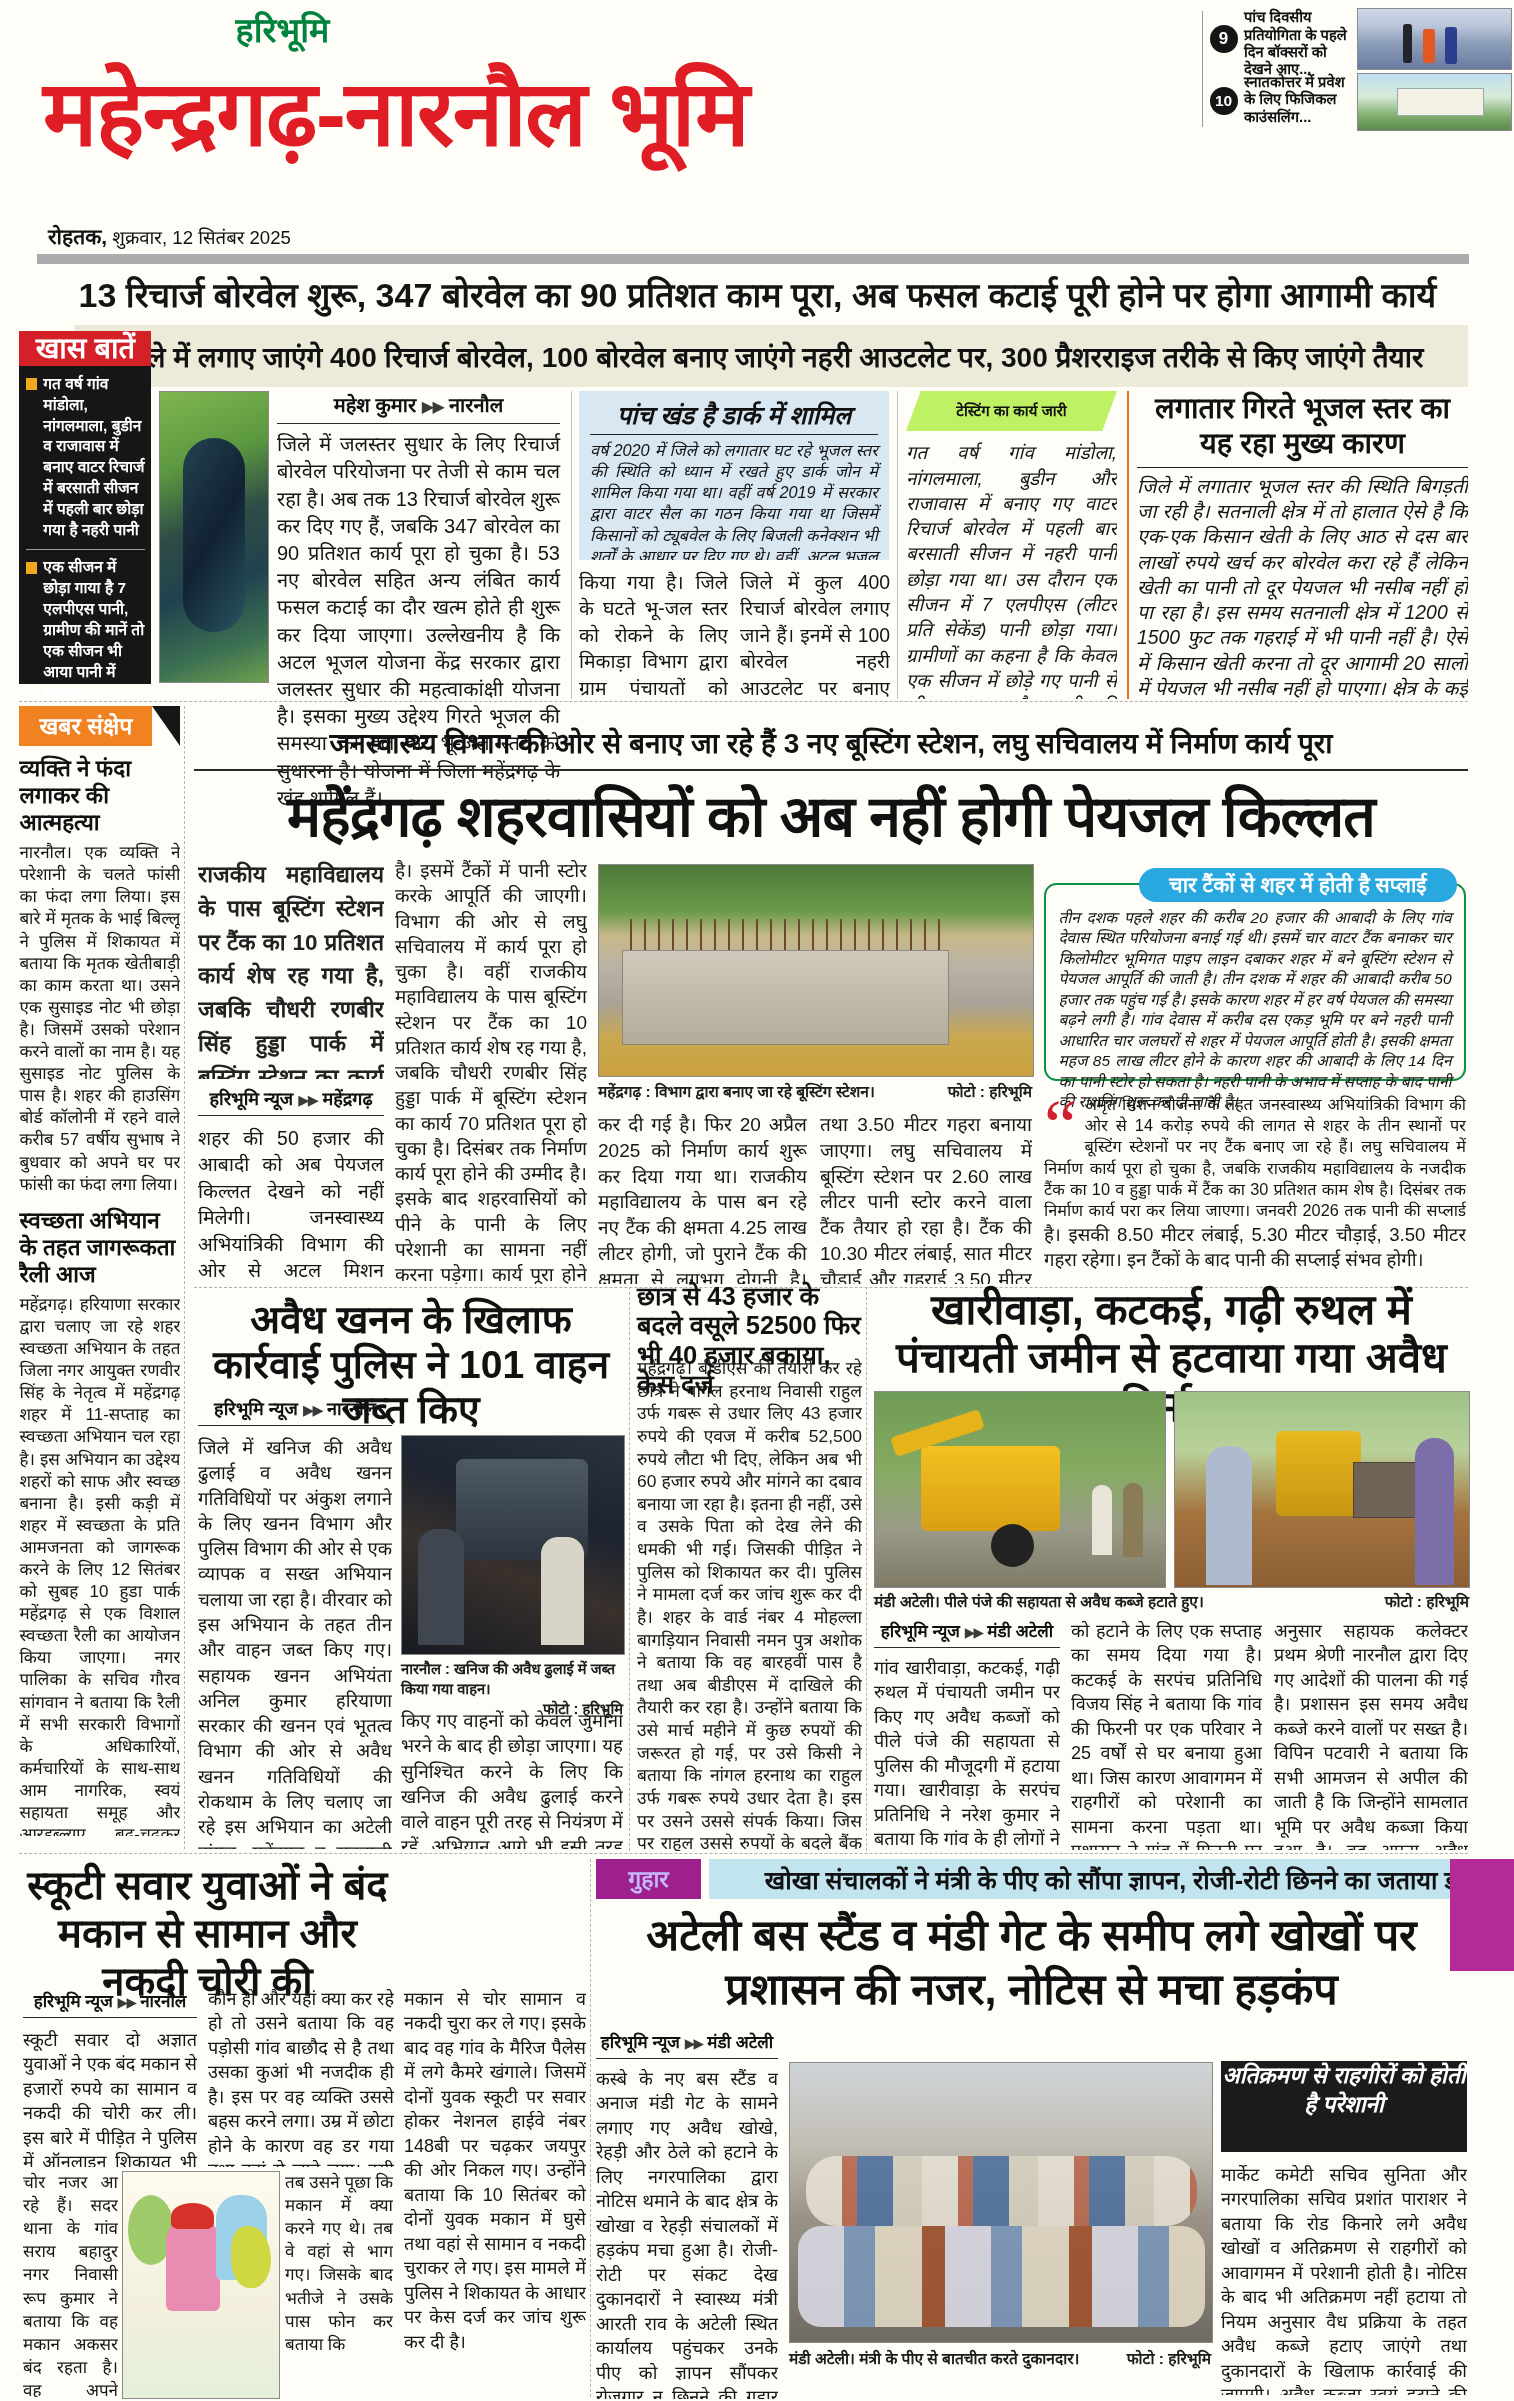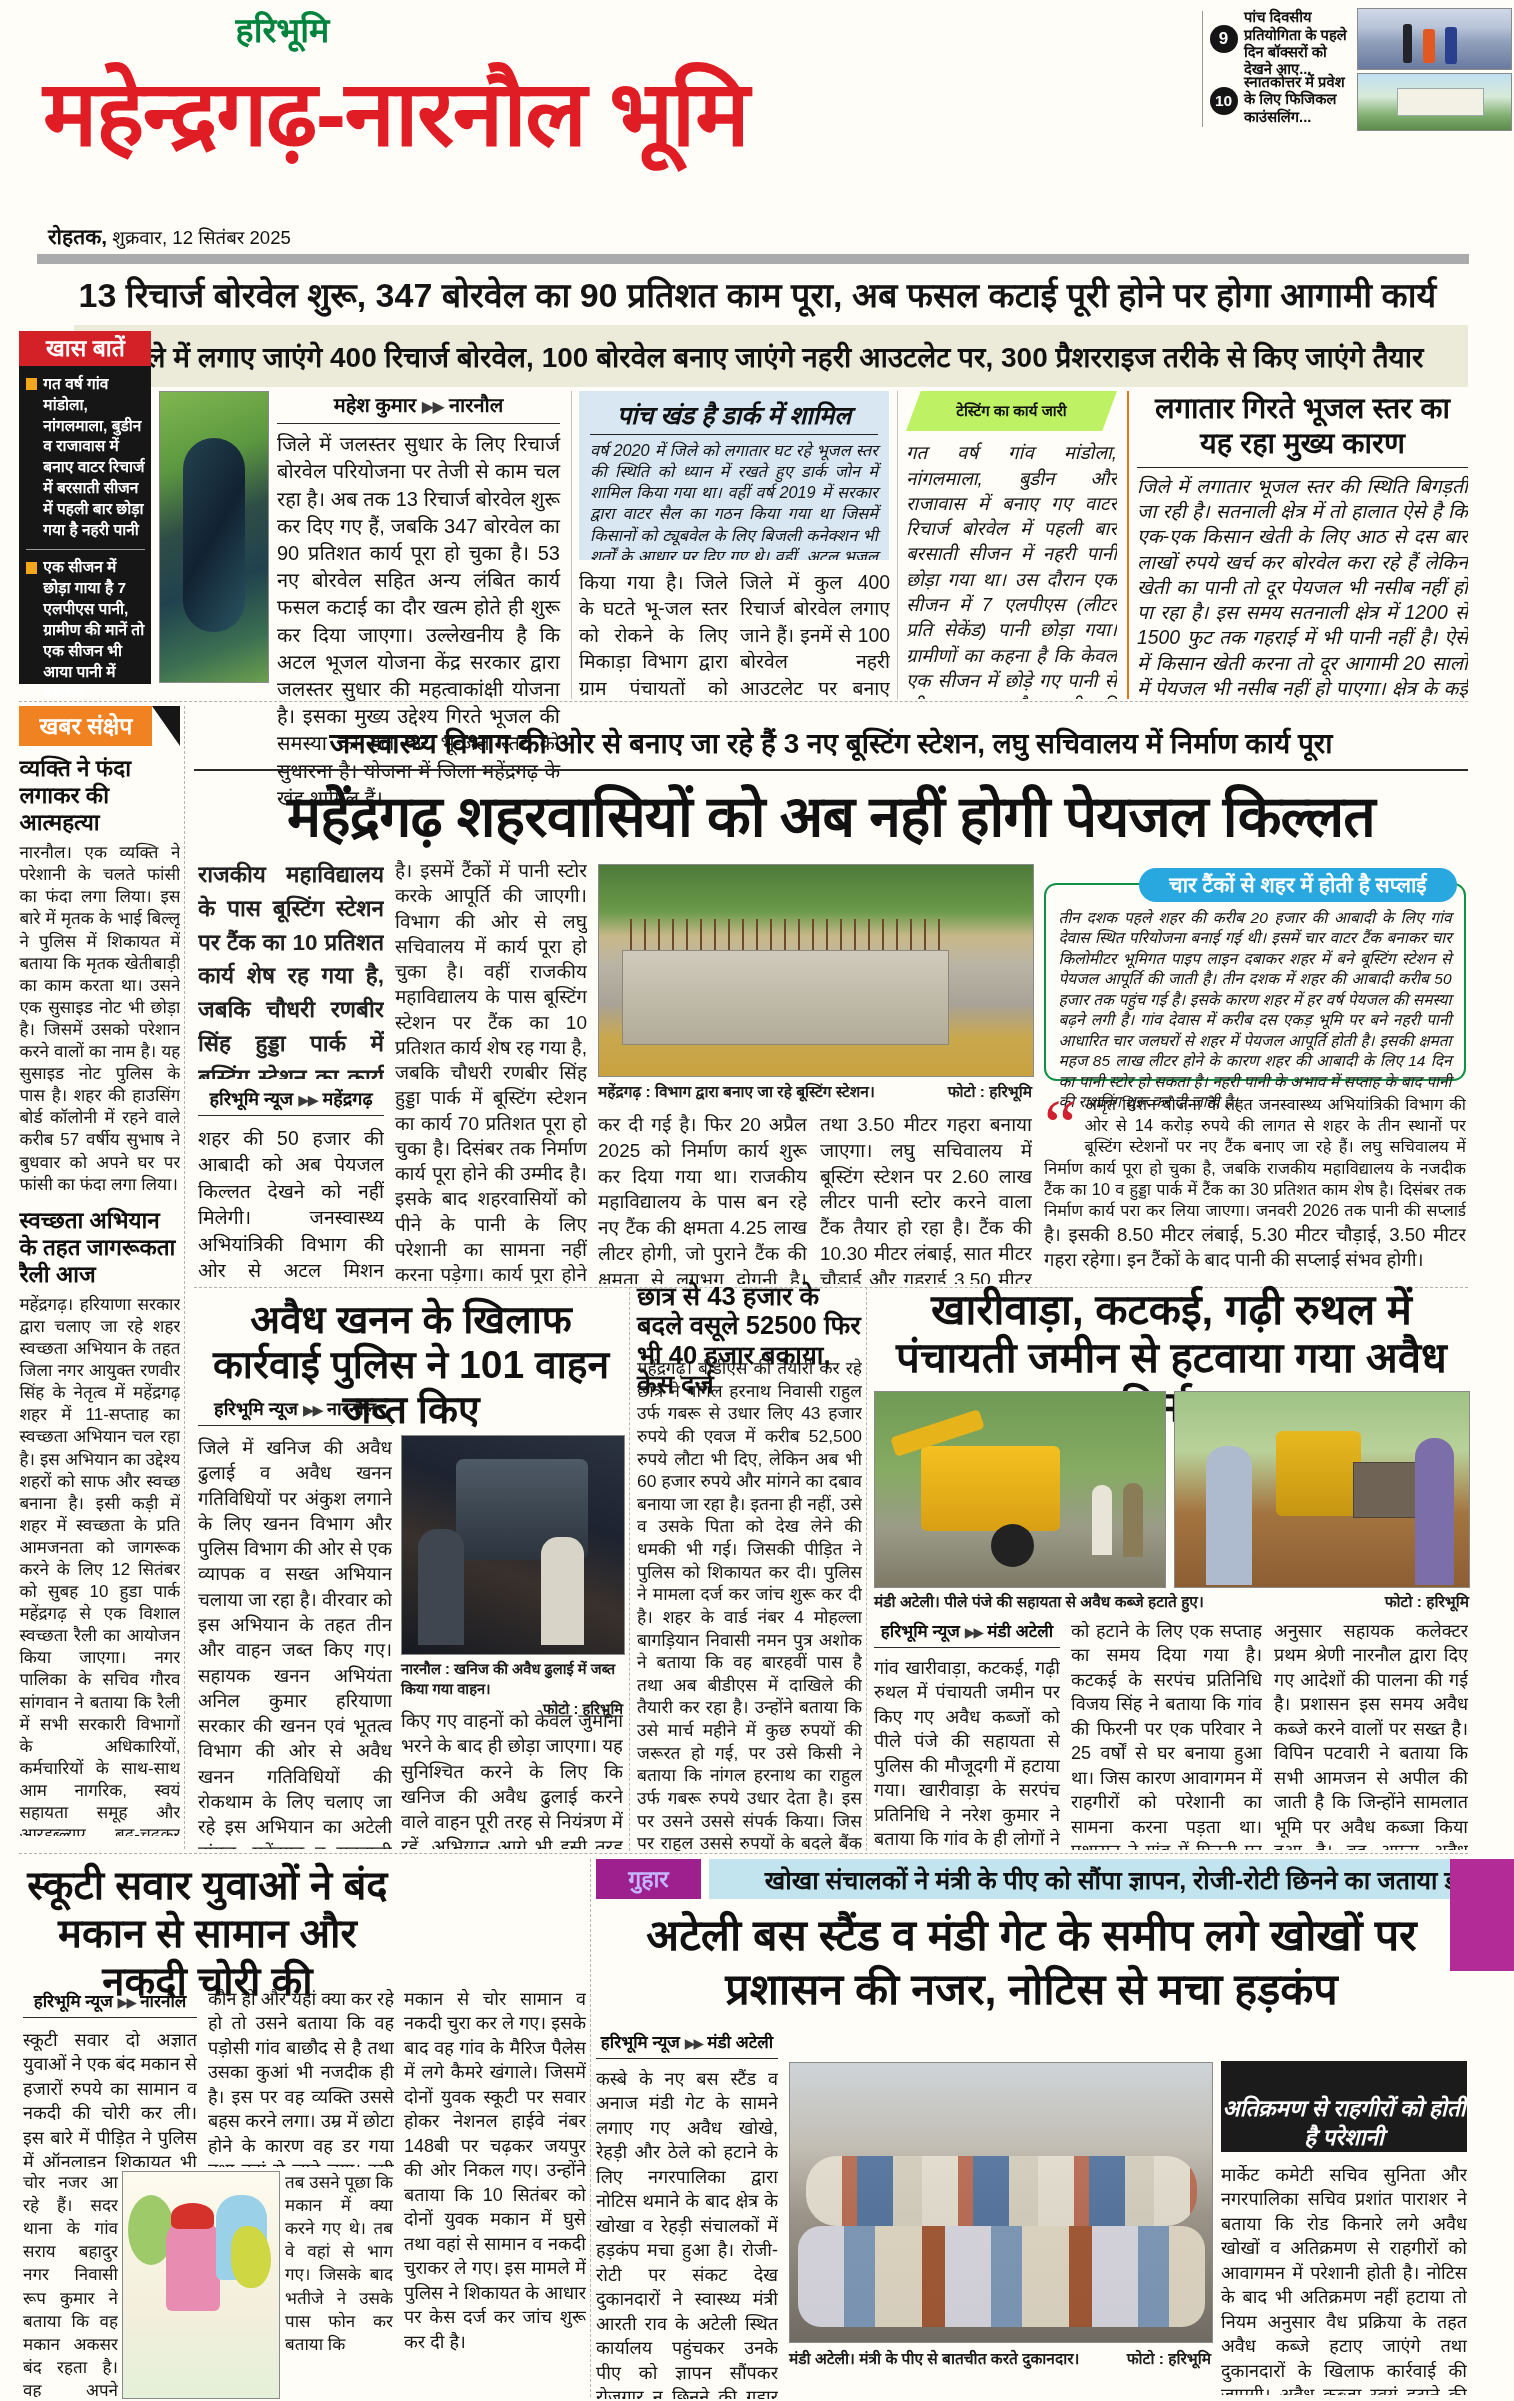"खास बातें" div.abs { font-size: 23px -> 29px }
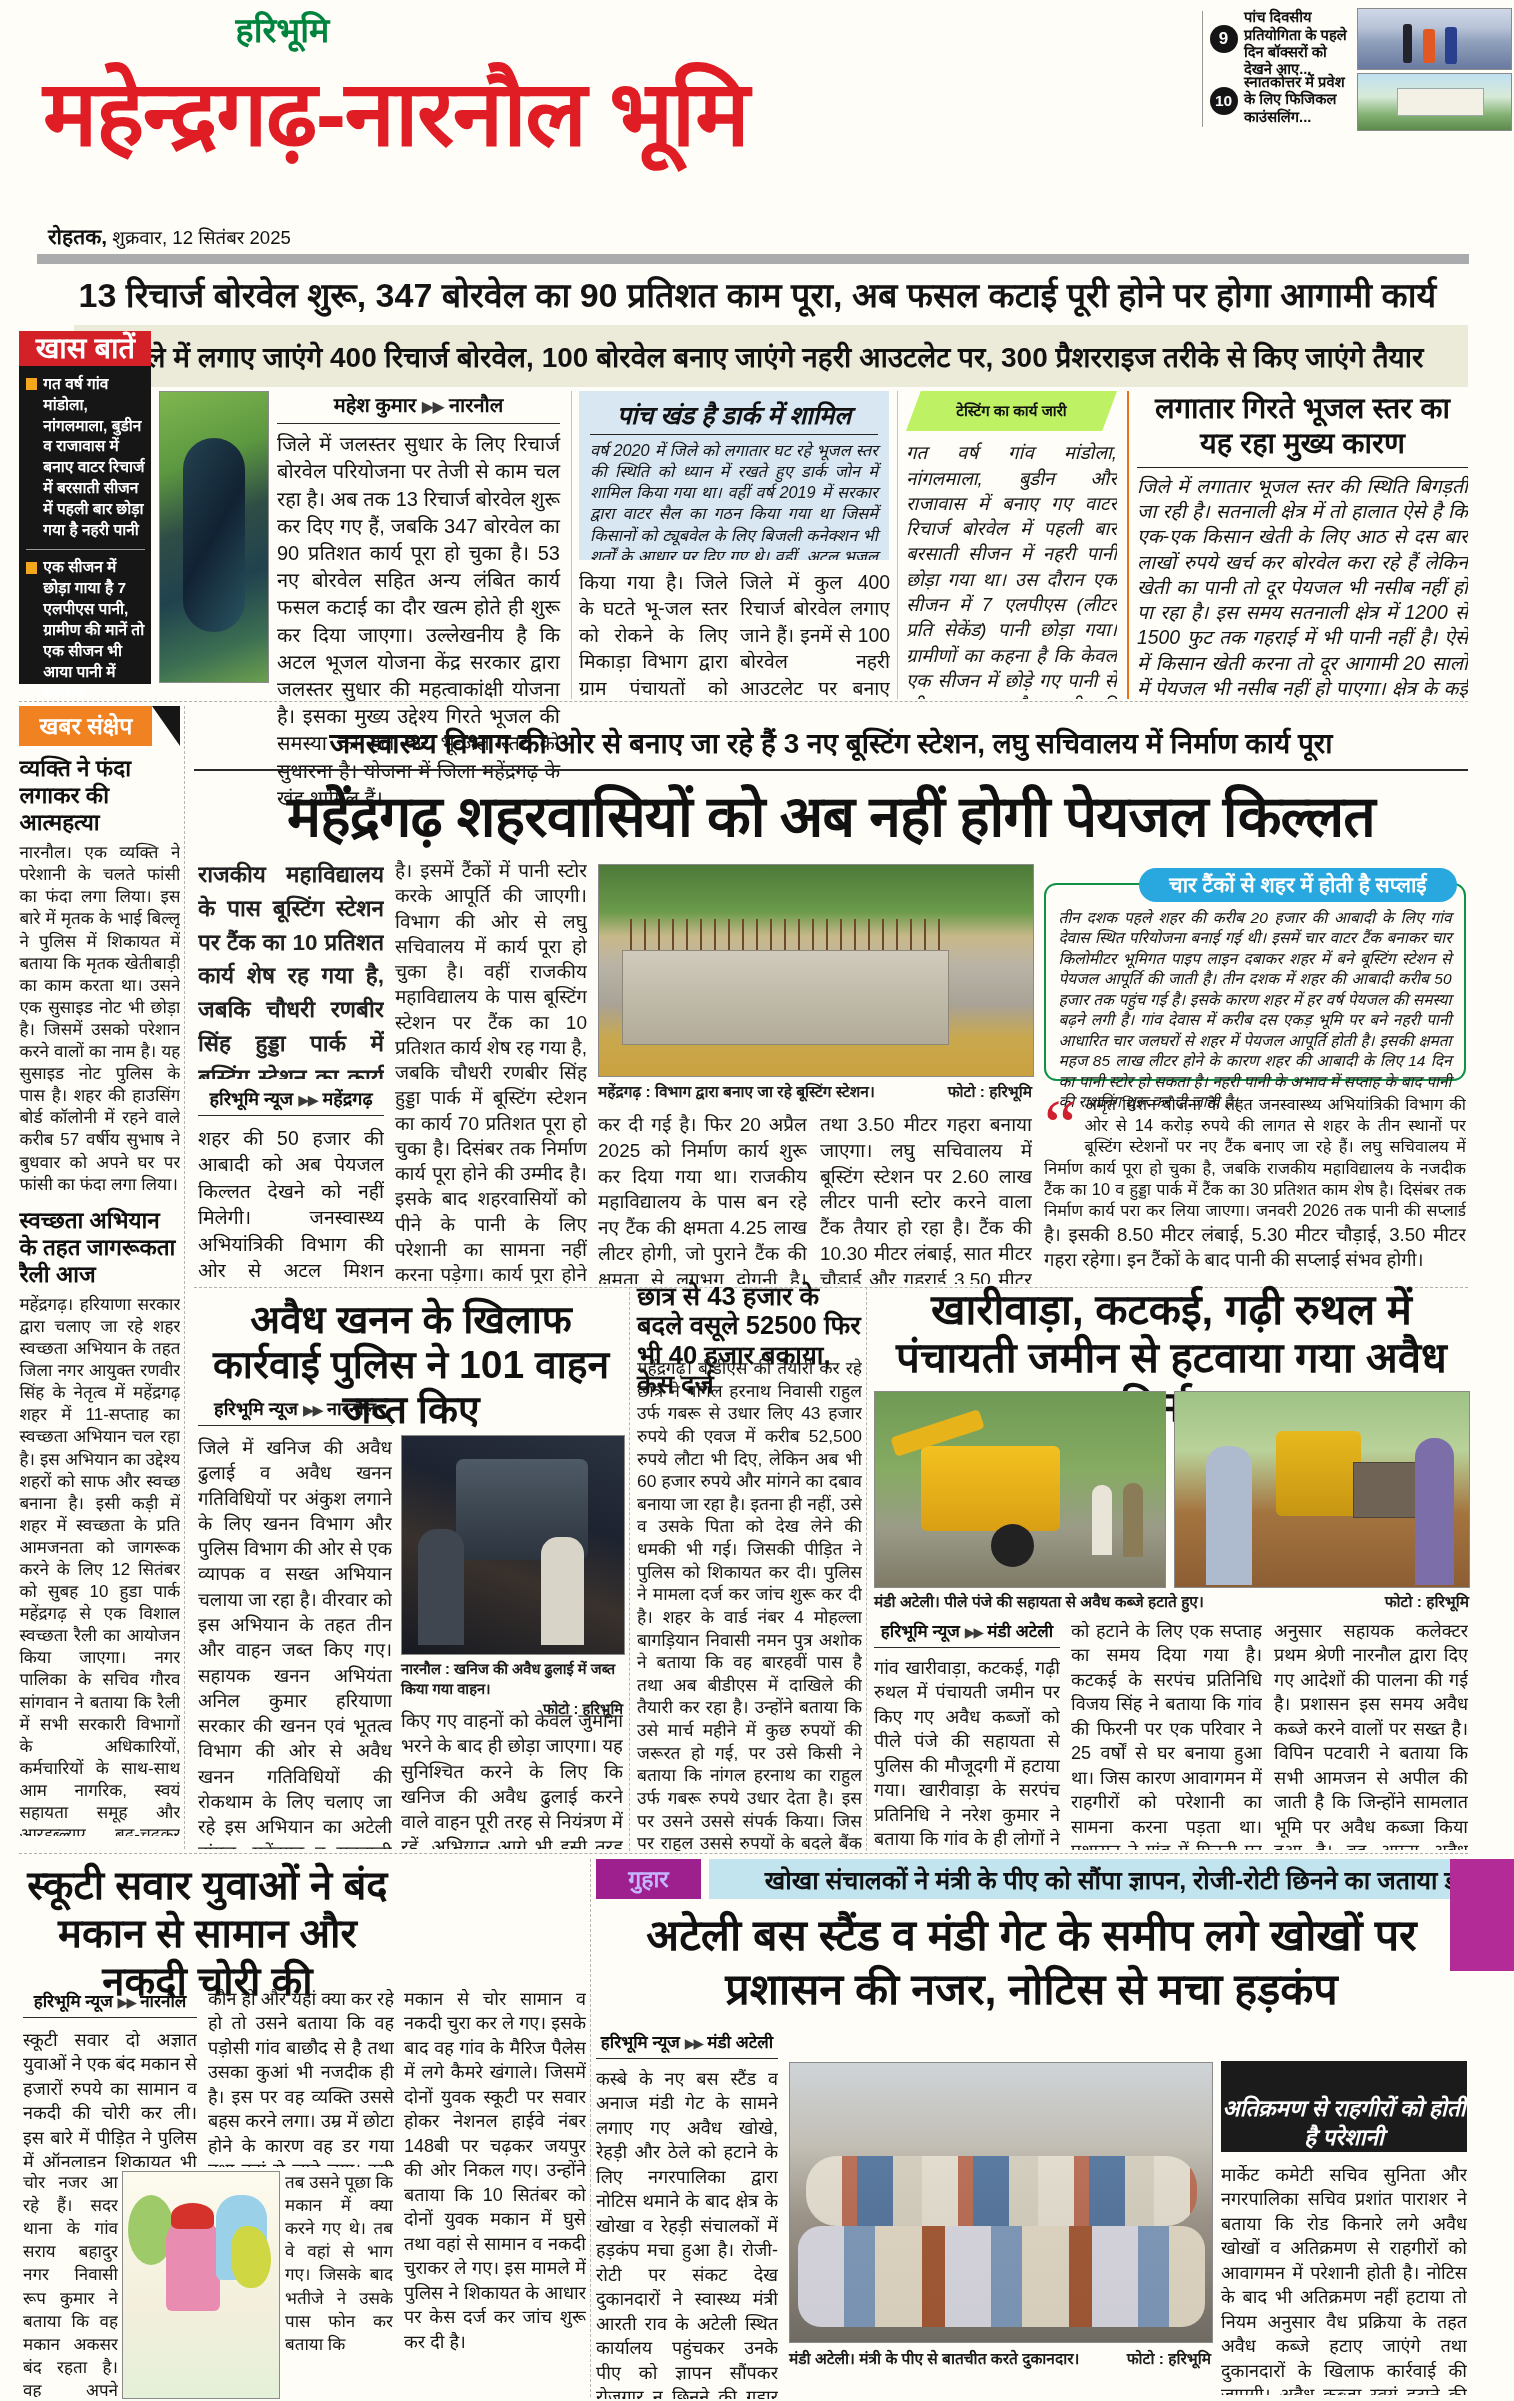"अतिक्रमण से राहगीरों को होती" div.abs { align-items: flex-end -> flex-start }
